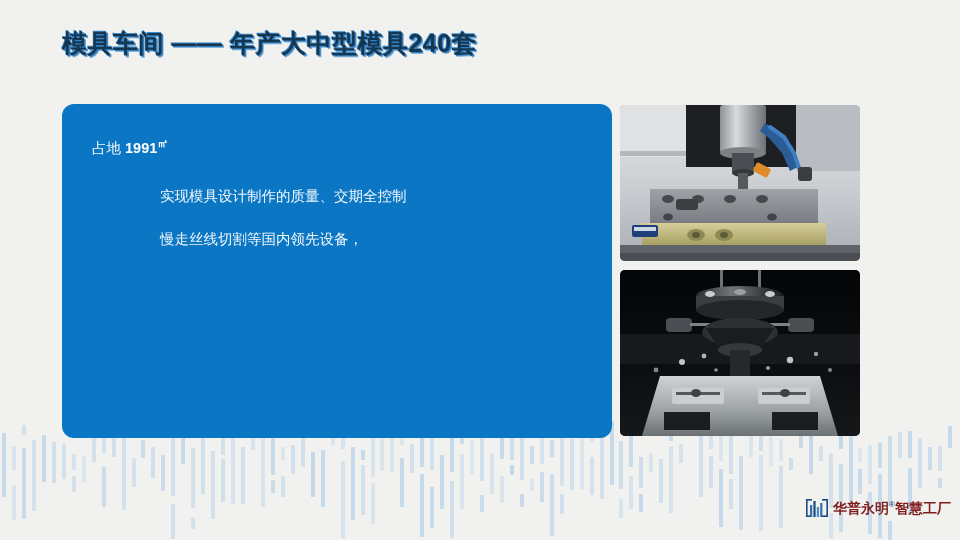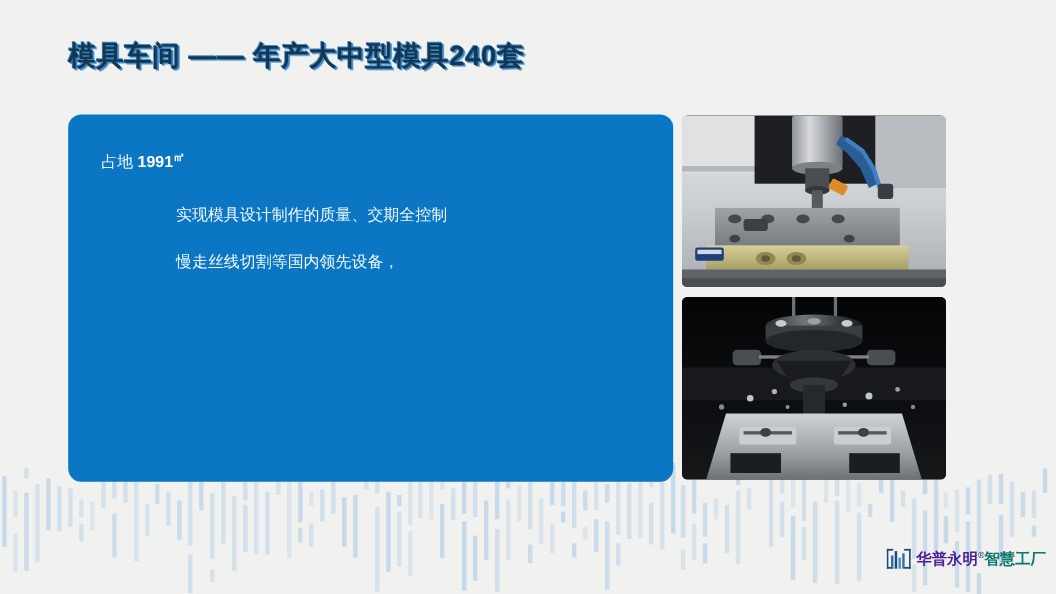"模具车间 —— 年产大中型模具240套" #title-wrap { align-items: flex-end -> flex-start }
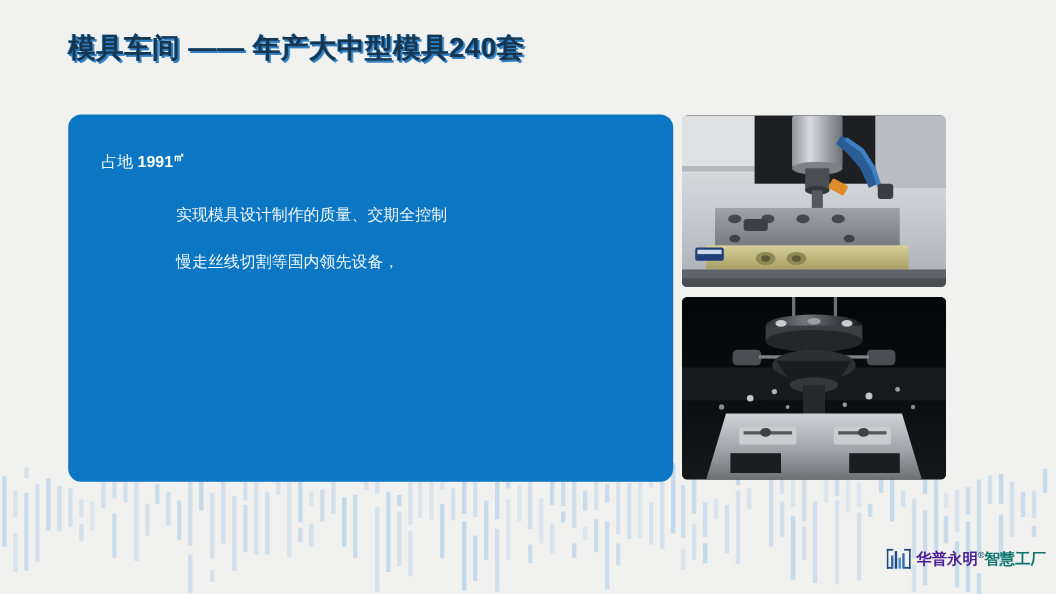"华普永明" #logo-primary { color: #4c1d95 -> #7f1d1d }
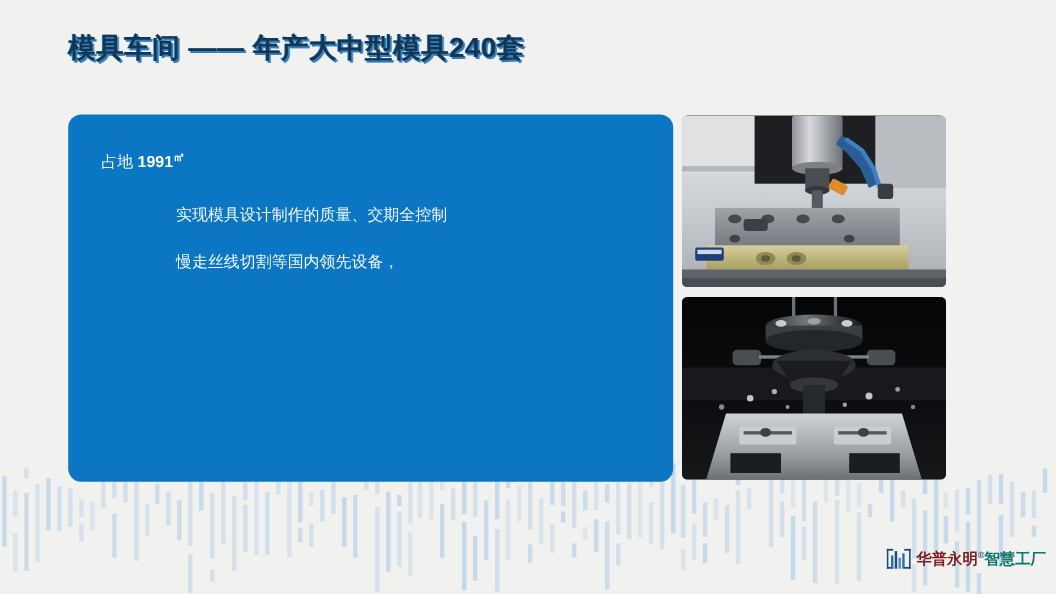"智慧工厂" #logo-secondary { color: #0f766e -> #7f1d1d }
